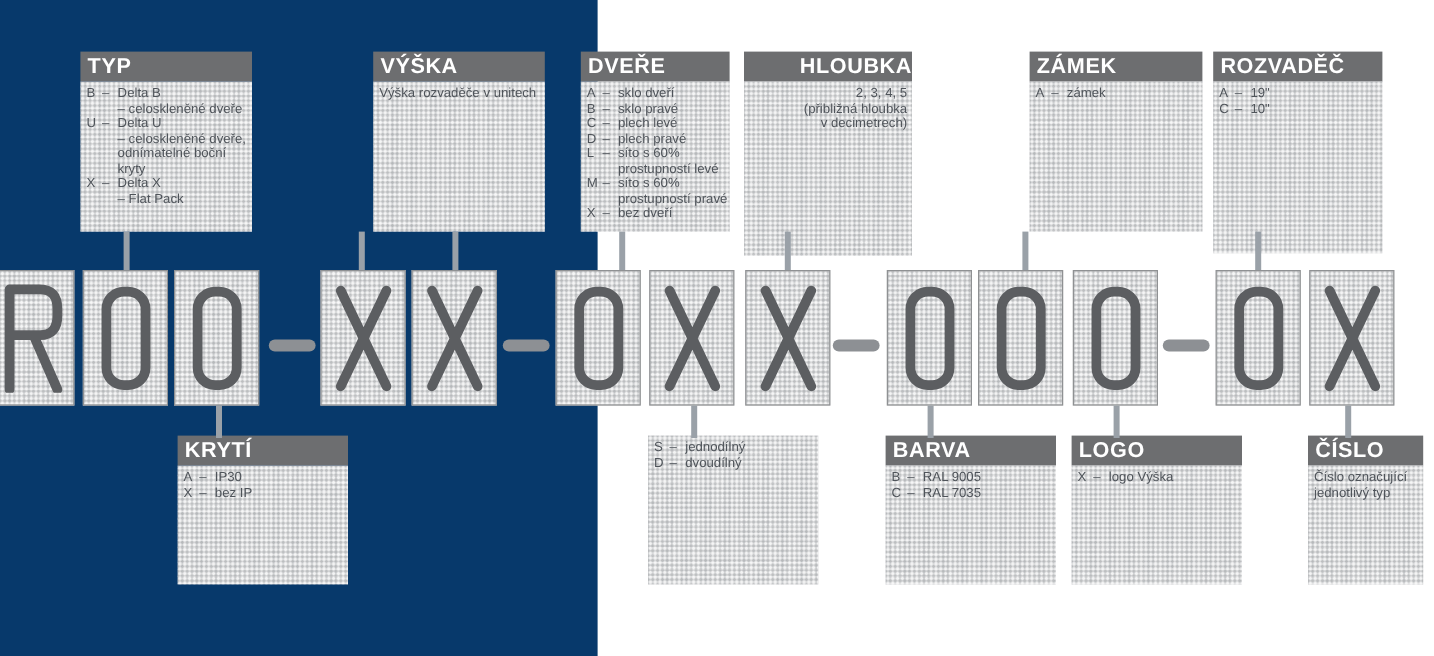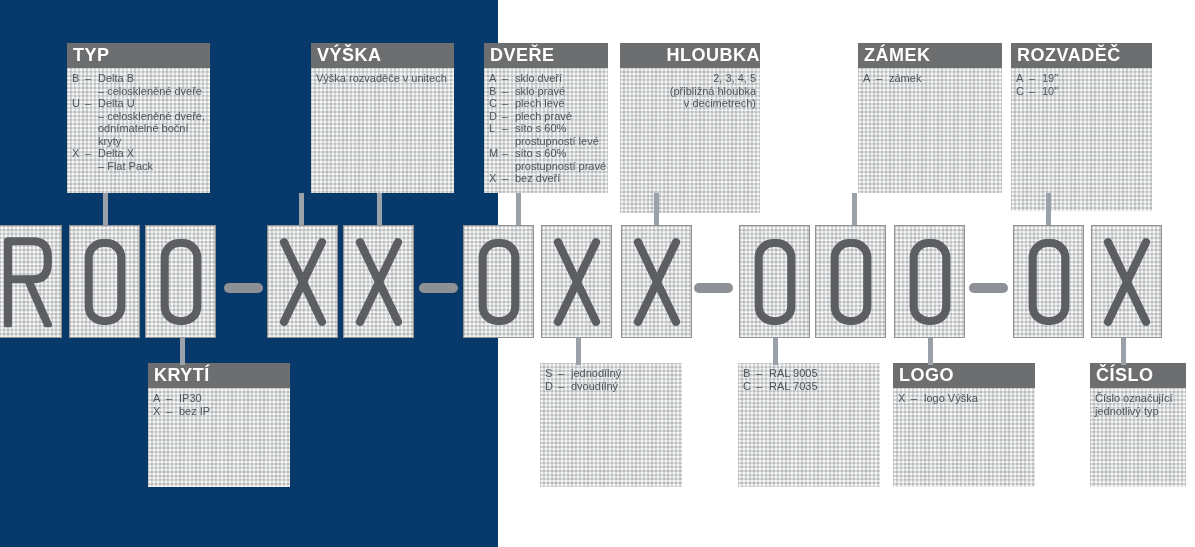"BARVA" header.lb-head { html: none -> <header><span>BARVA</span></header> }
